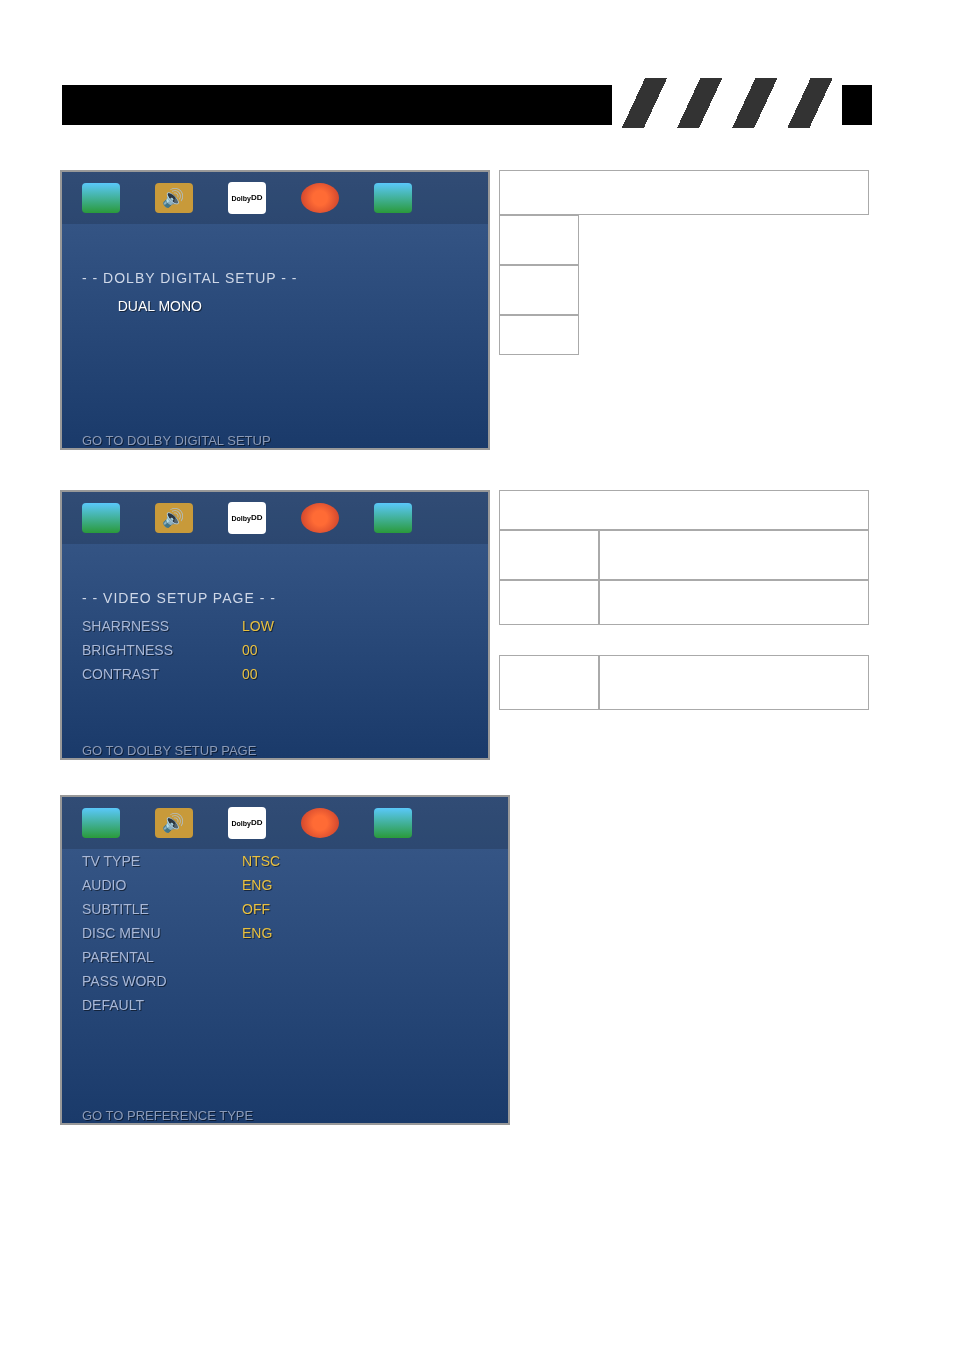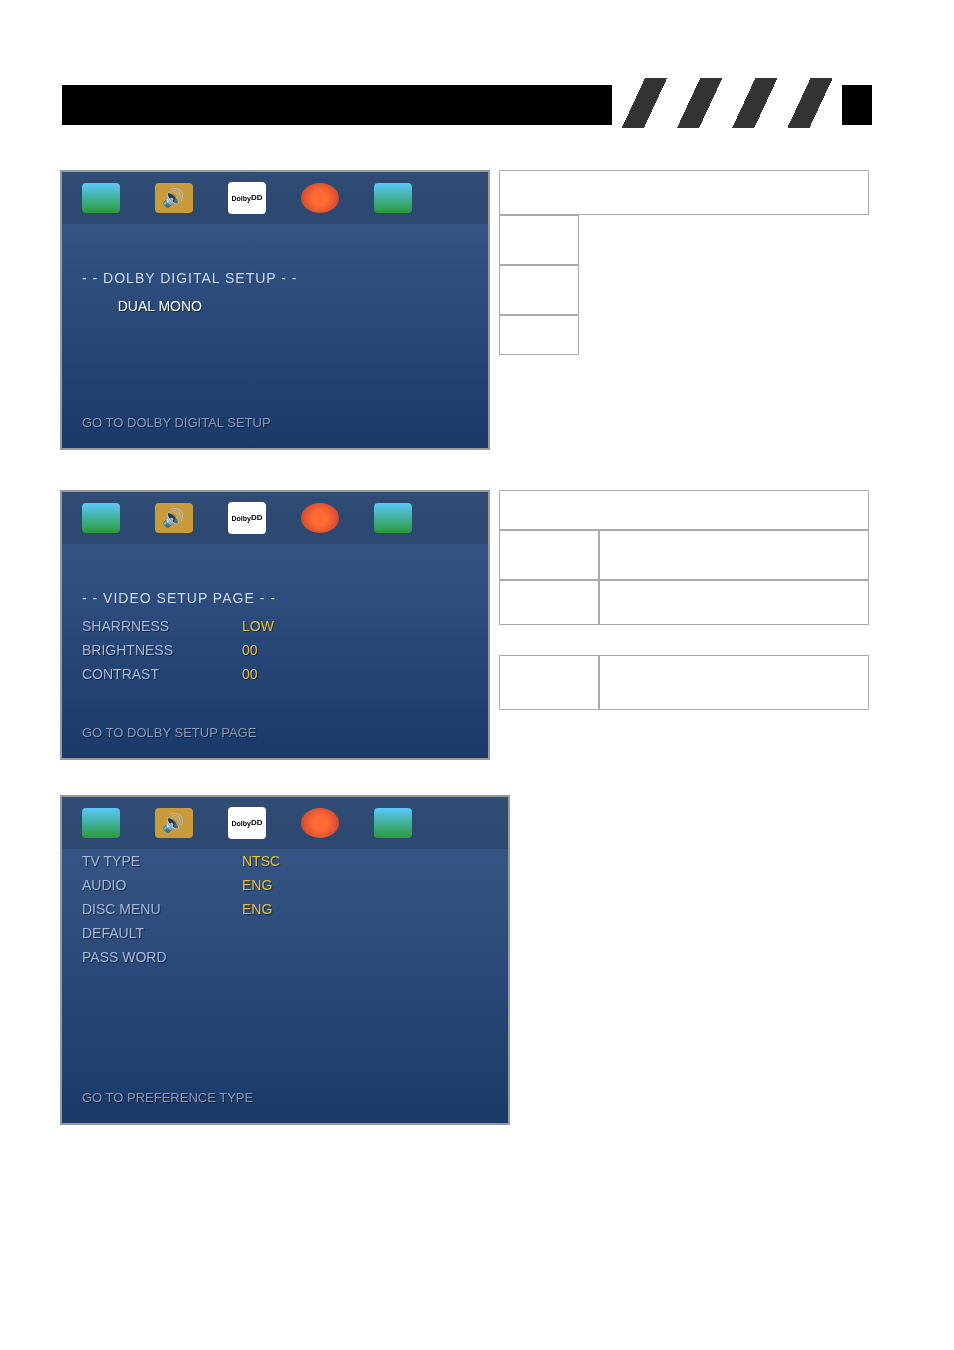"GO TO DOLBY DIGITAL SETUP" .menu-footer { bottom: 18px -> 0 }
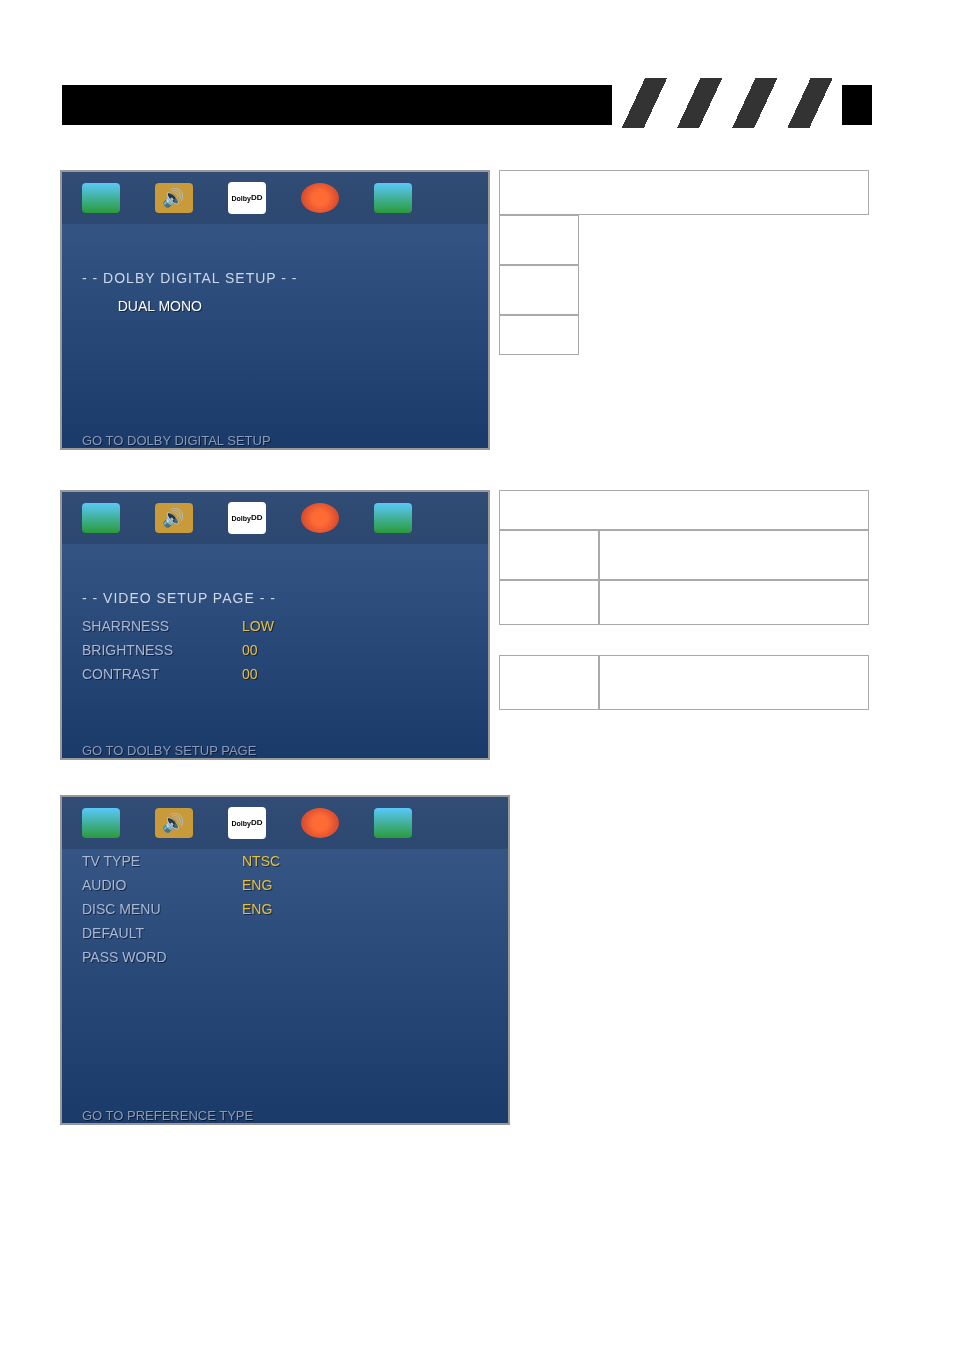"SUBTITLE" div.menu-item { html: none -> <div> <span>SUBTITLE</span> <span>OFF</span> </div> }
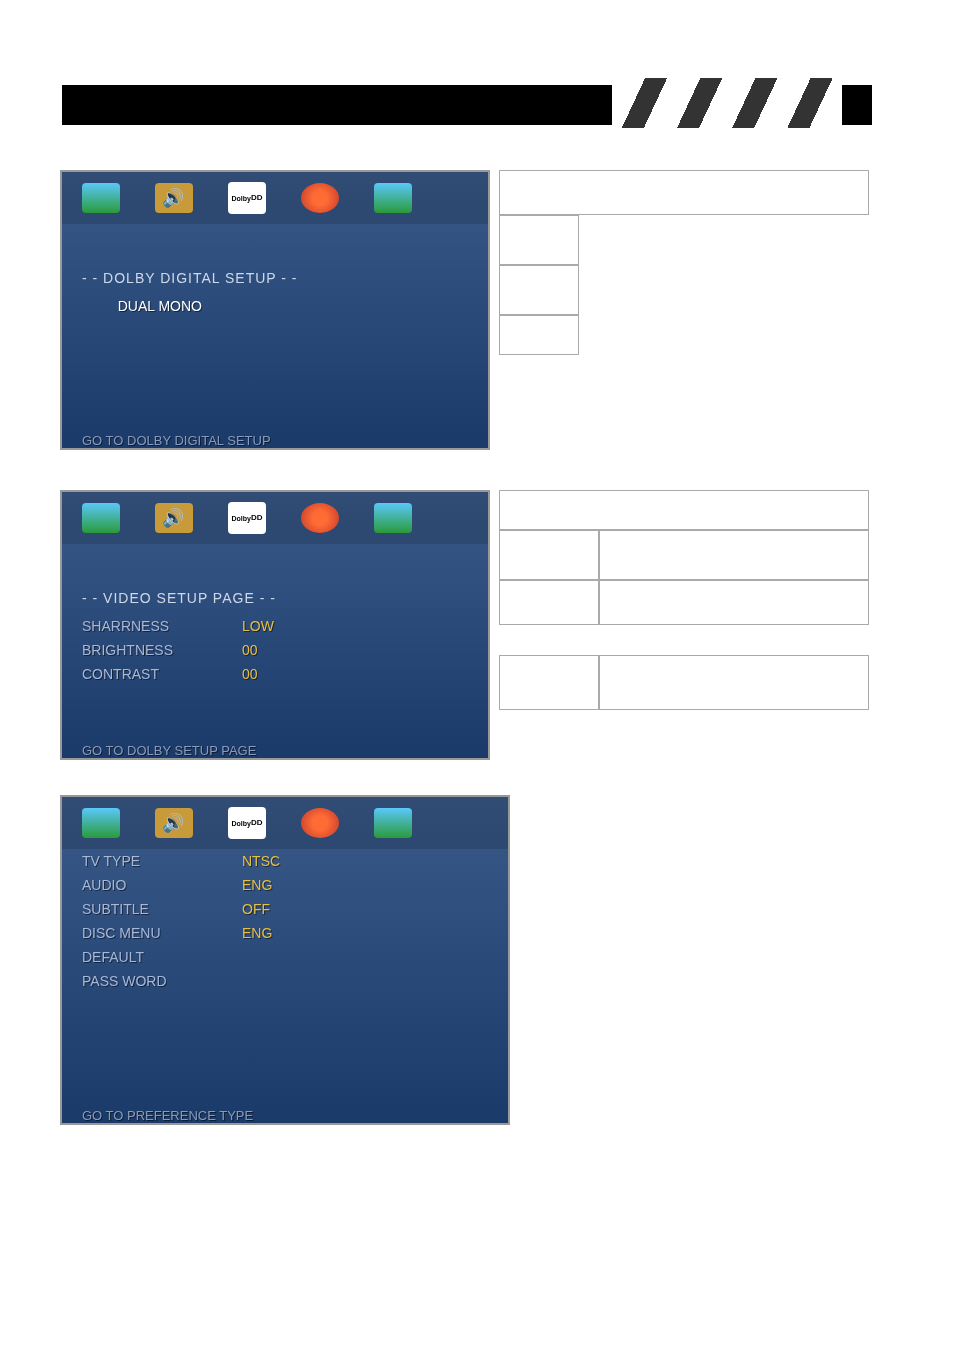"PARENTAL" div.menu-item { html: none -> <div> <span>PARENTAL</span> <span></span> </div> }
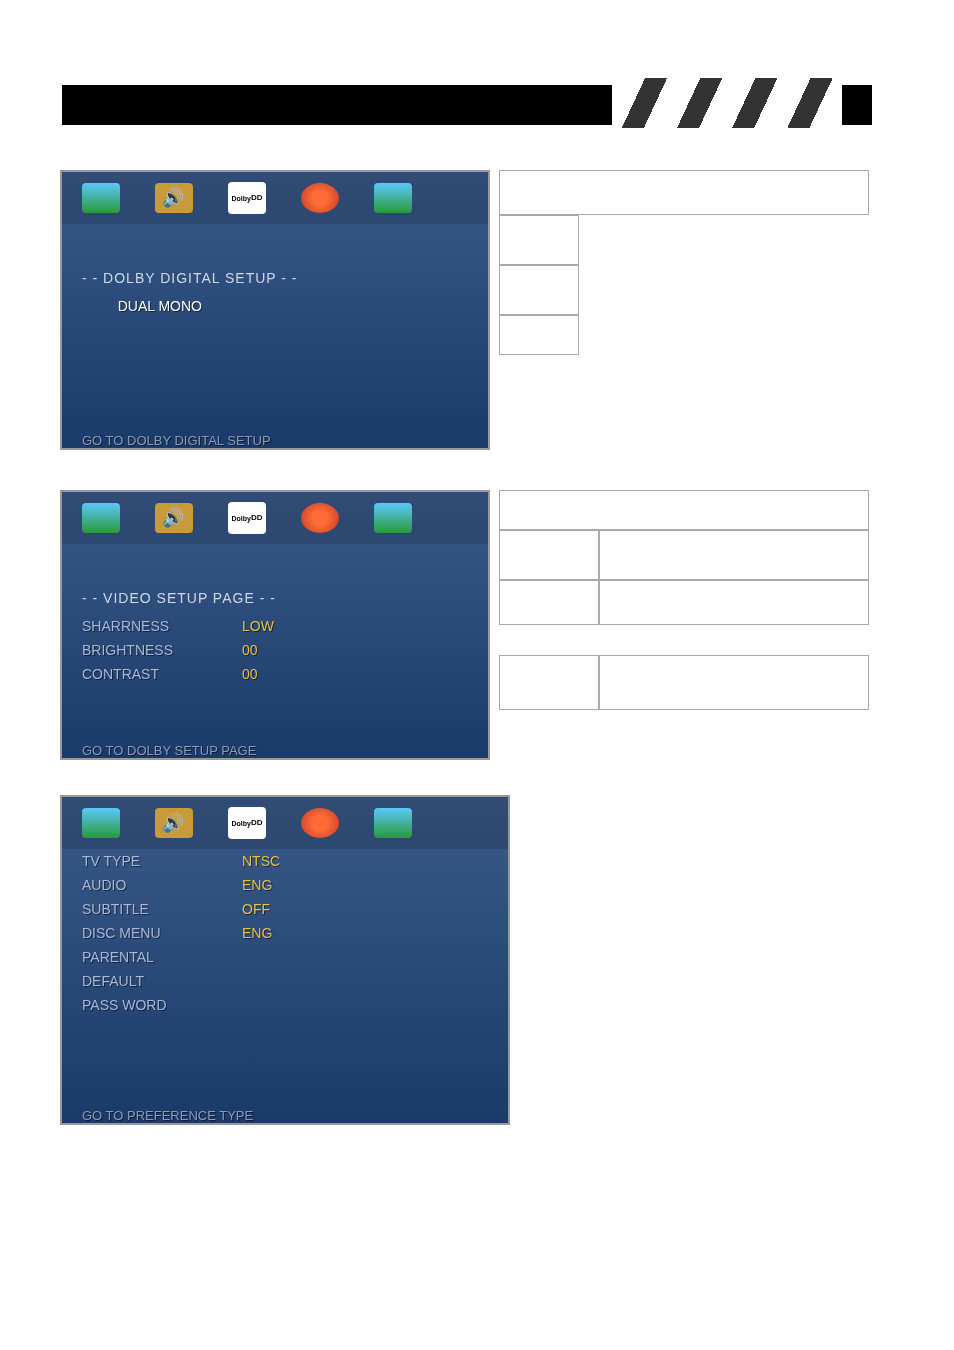"DEFAULT" div.menu-item { order: before "PASS WORD" -> after "PASS WORD" }
